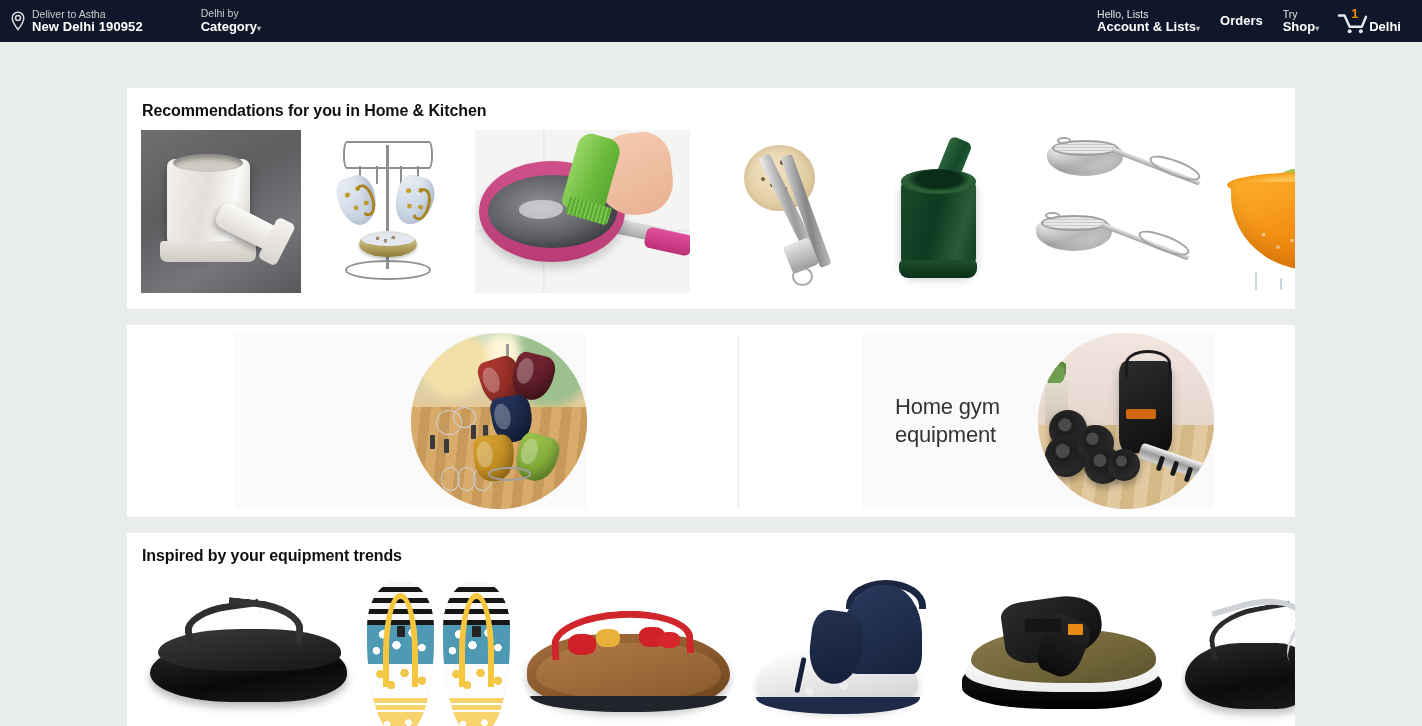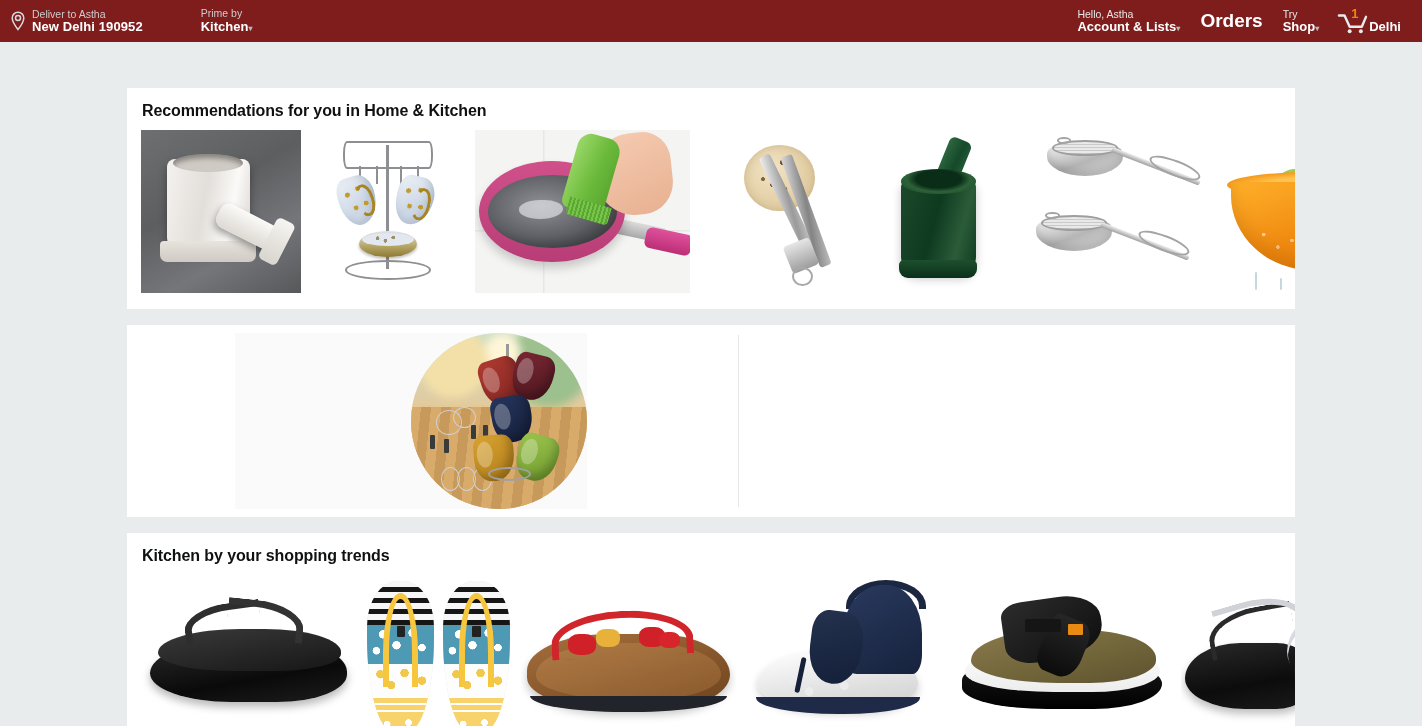"Deliver to Astha" .nav { background: #7f1d1d -> #0f172a }
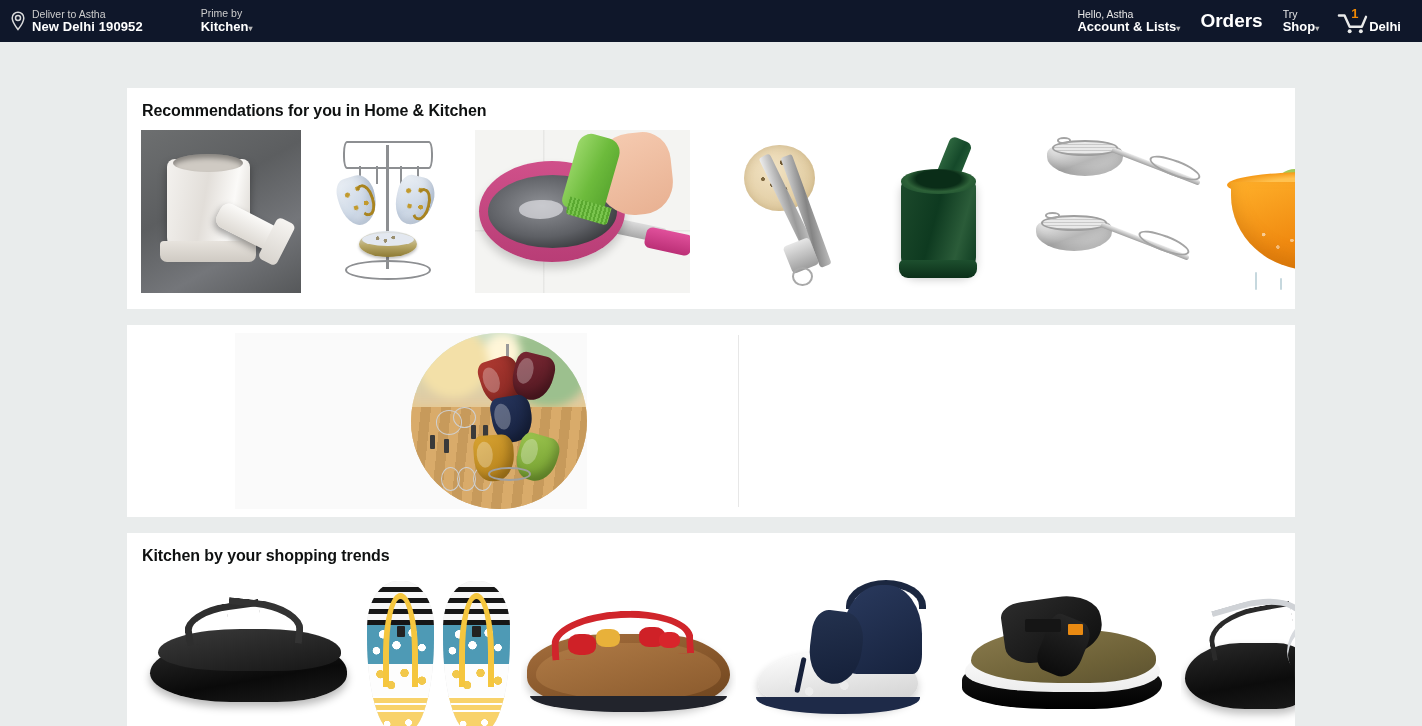"Prime by" span.shopby-top { text: Prime -> Delhi }
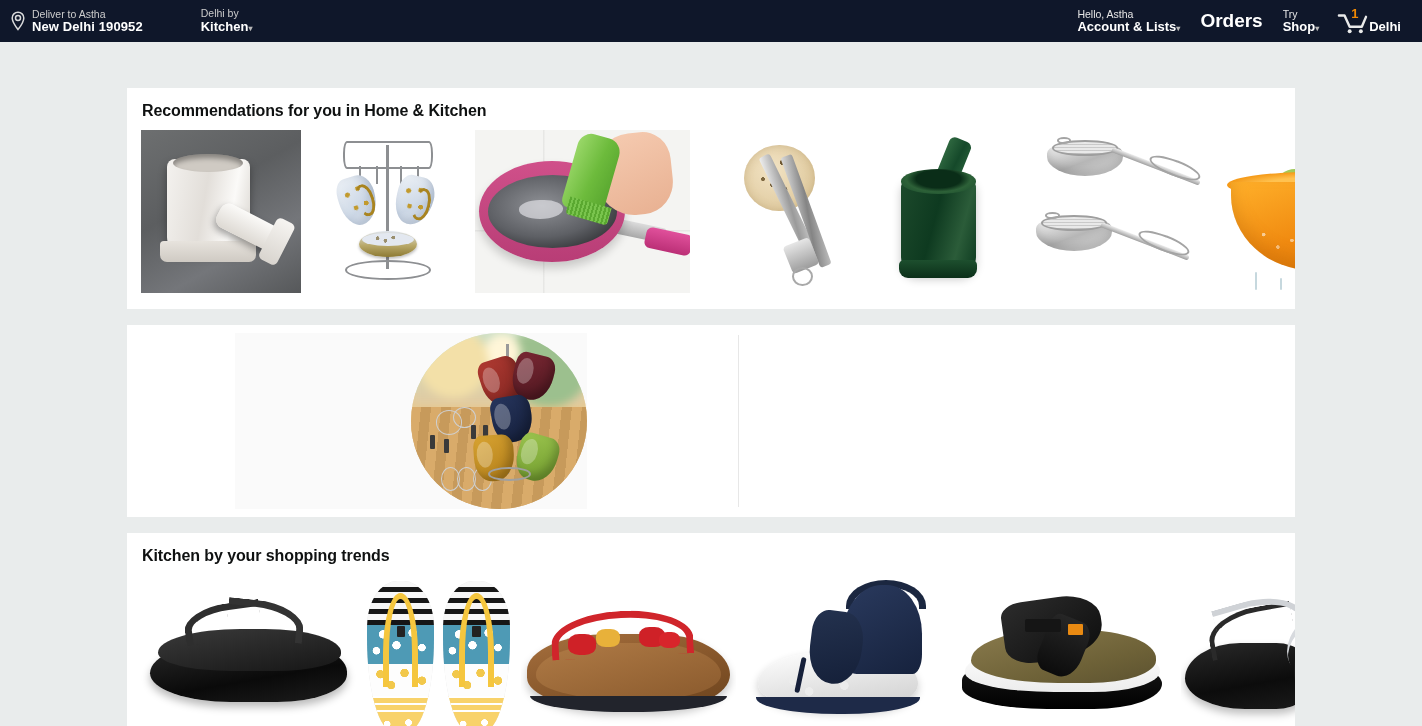"Hello, Astha" span.l1 { text: Astha -> Lists }
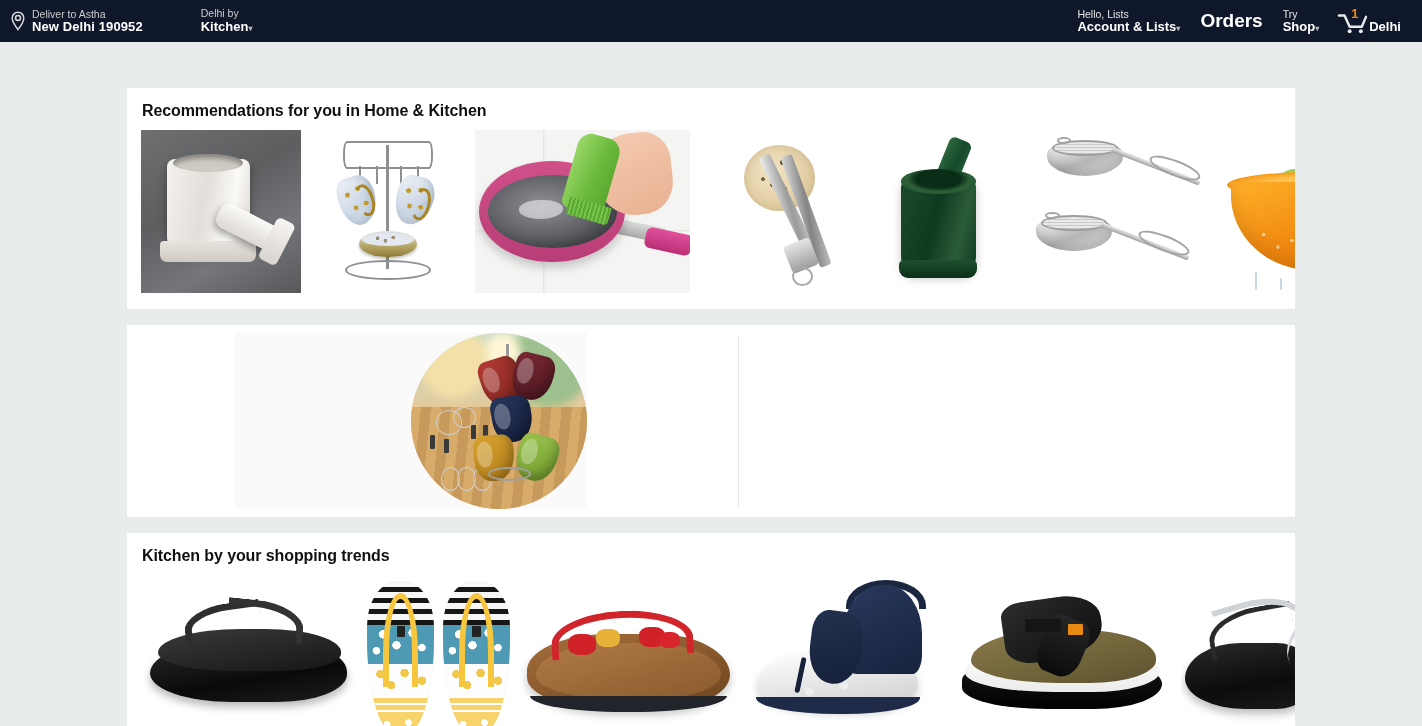"Kitchen" span { text: Kitchen -> Category }
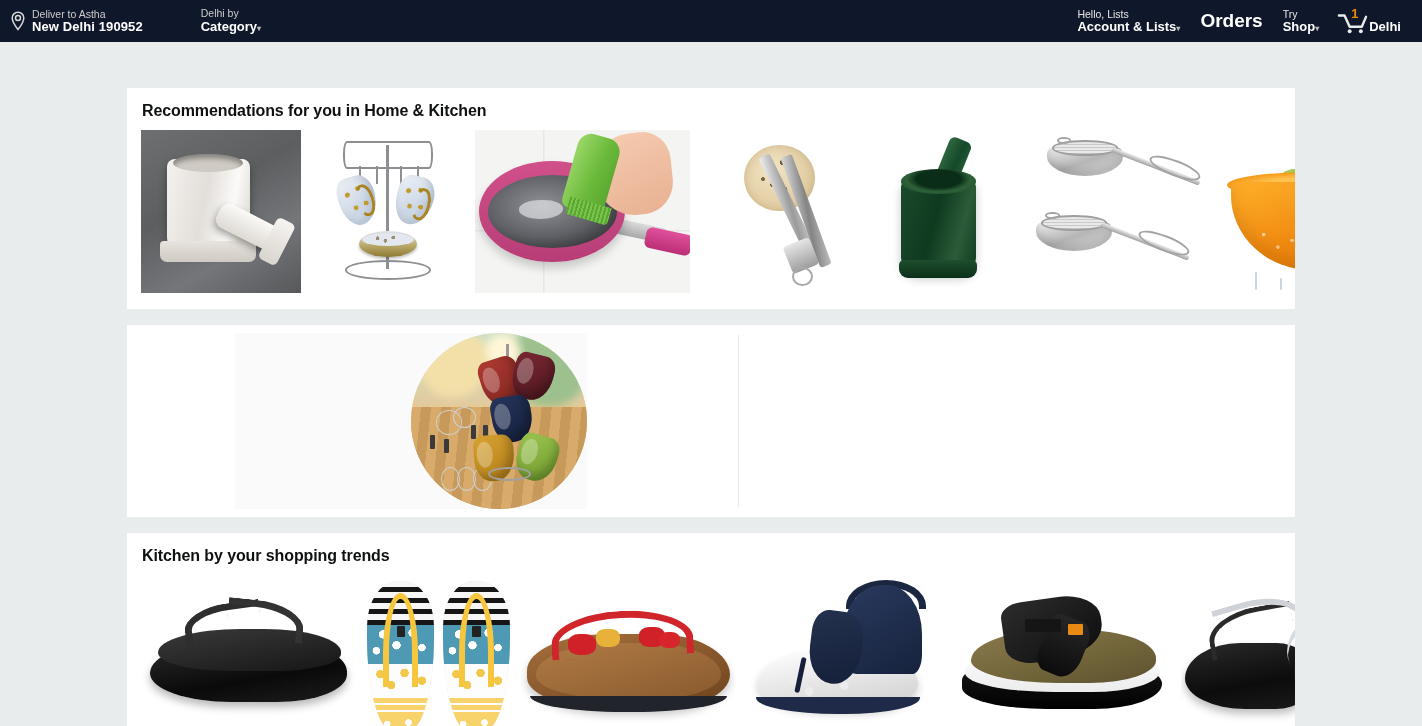"Orders" .nav-cell.single .l2 { font-size: 19px -> 13px }
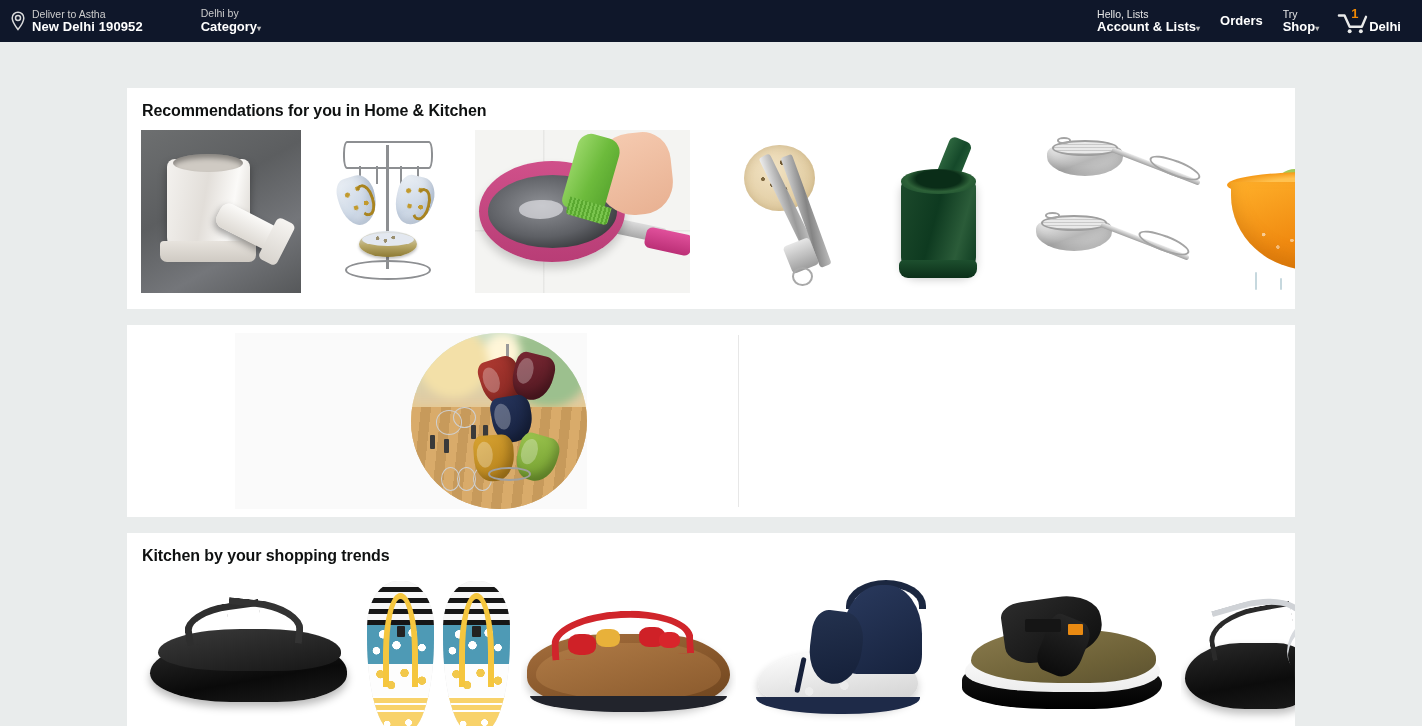"Home gym" div.promo { html: none -> <div> <div></div> <div>Home gym<br>equipment</div> <div> <div> <div></div> <div></div> <div></div> <div> <div></div> </div> <div></div> <div></div> <div></div> <div></div> <div></div> <div></div> <div></div> <div></div> <div></div> </div> </div> </div> }
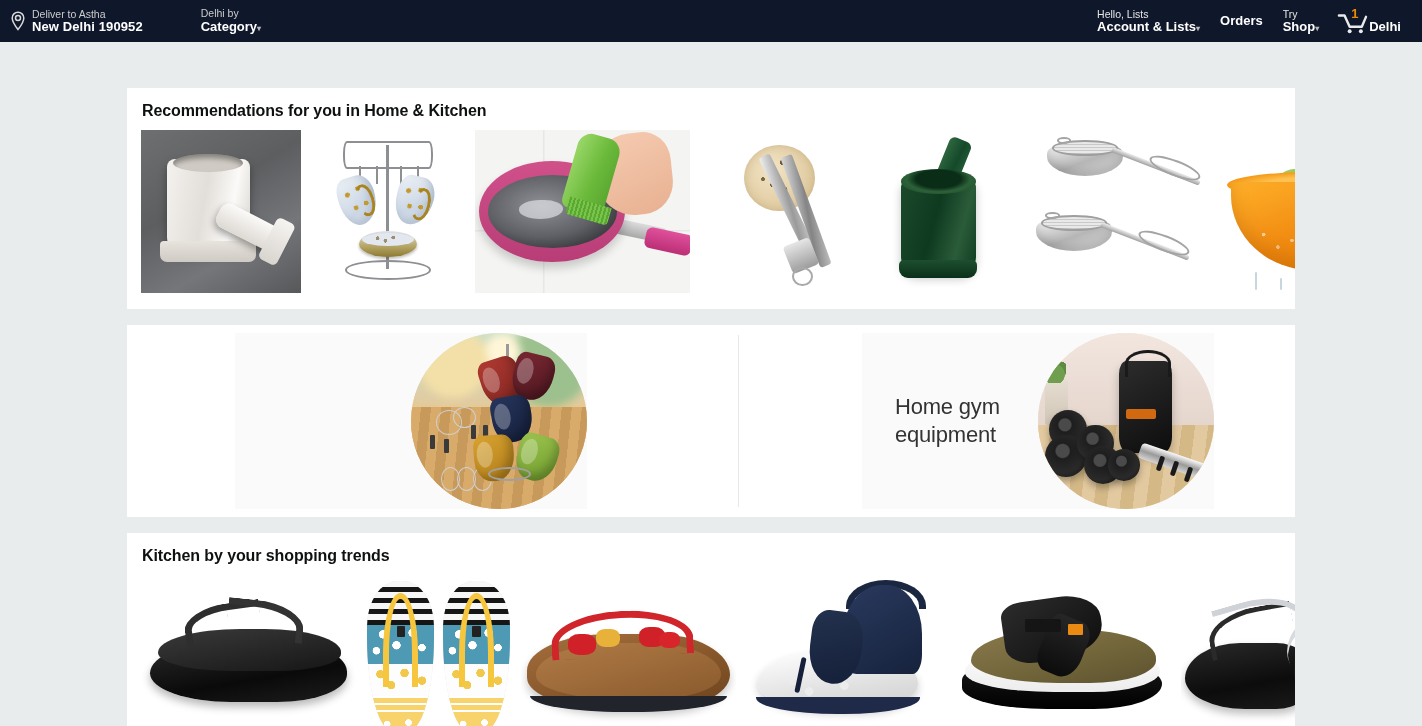"Kitchen by your shopping trends" div.card-title { text: Kitchen by your shopping -> Inspired by your equipment }
